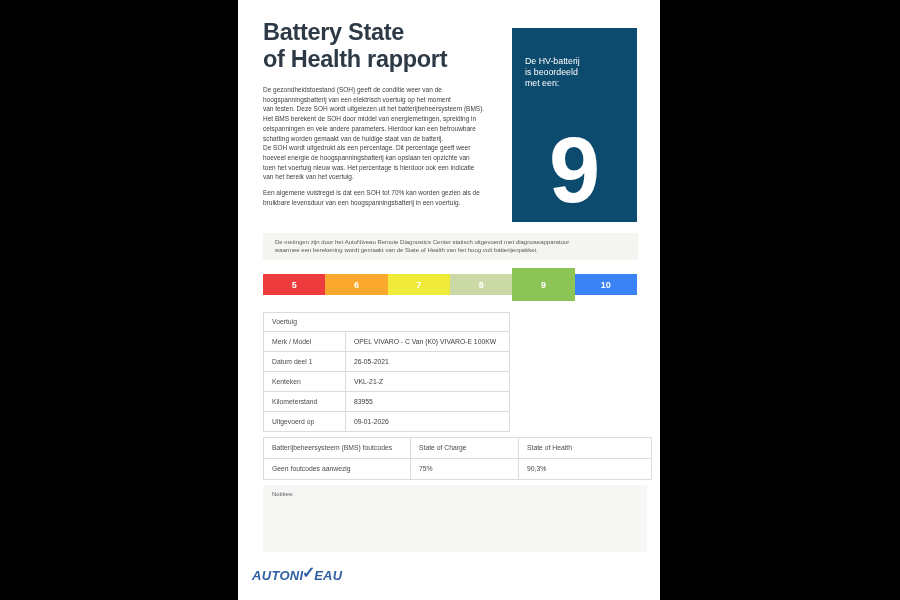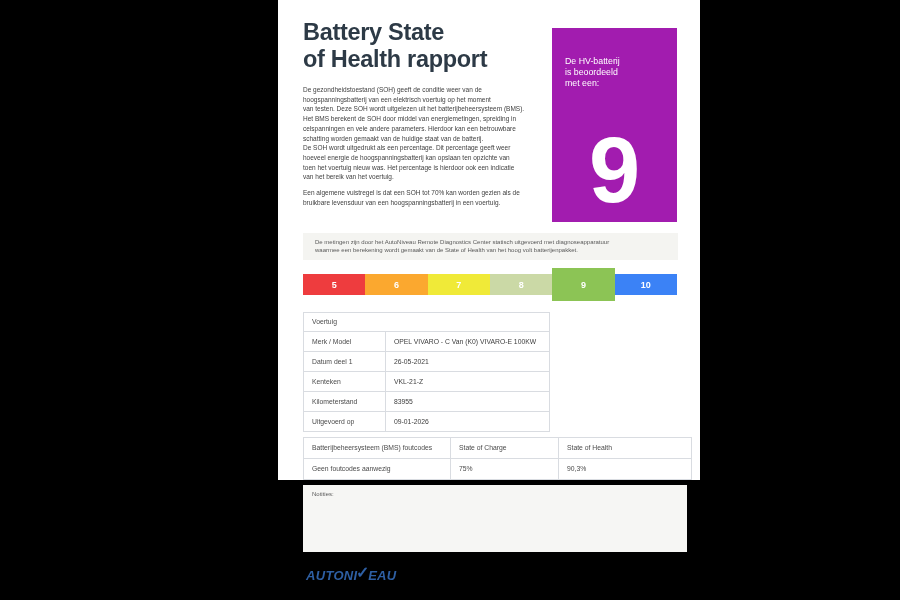"Battery State" .document { height: 480px -> 600px; margin-left: 40px -> none }
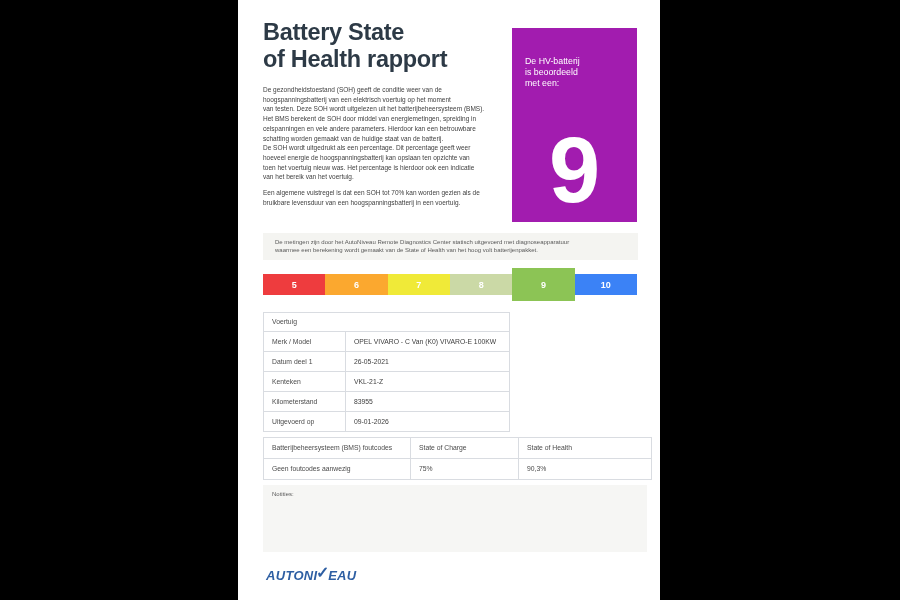"De HV-batterij" div.abs { background-color: #a21caf -> #0c4a6e }
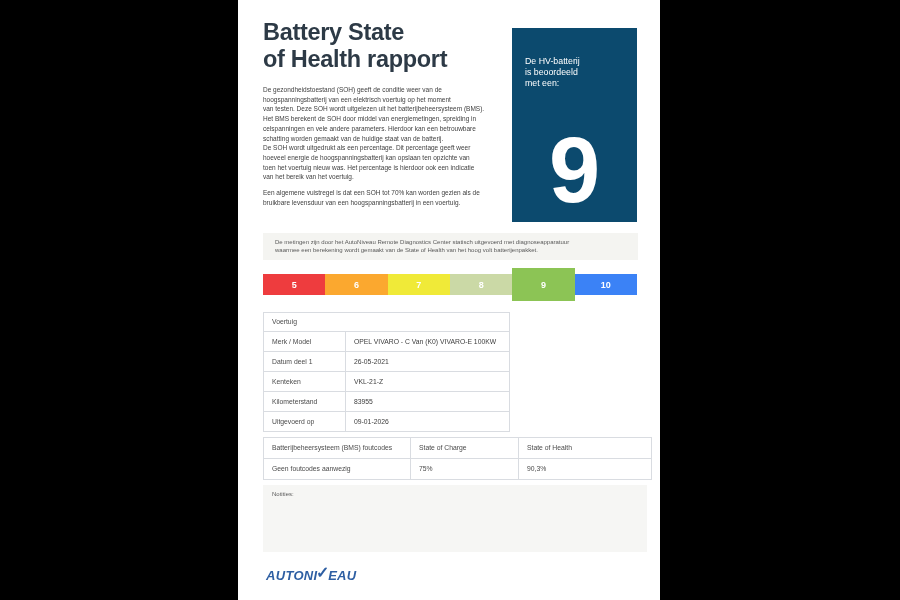"AUTONI✓EAU" .logo { left: 28px -> 14px }
